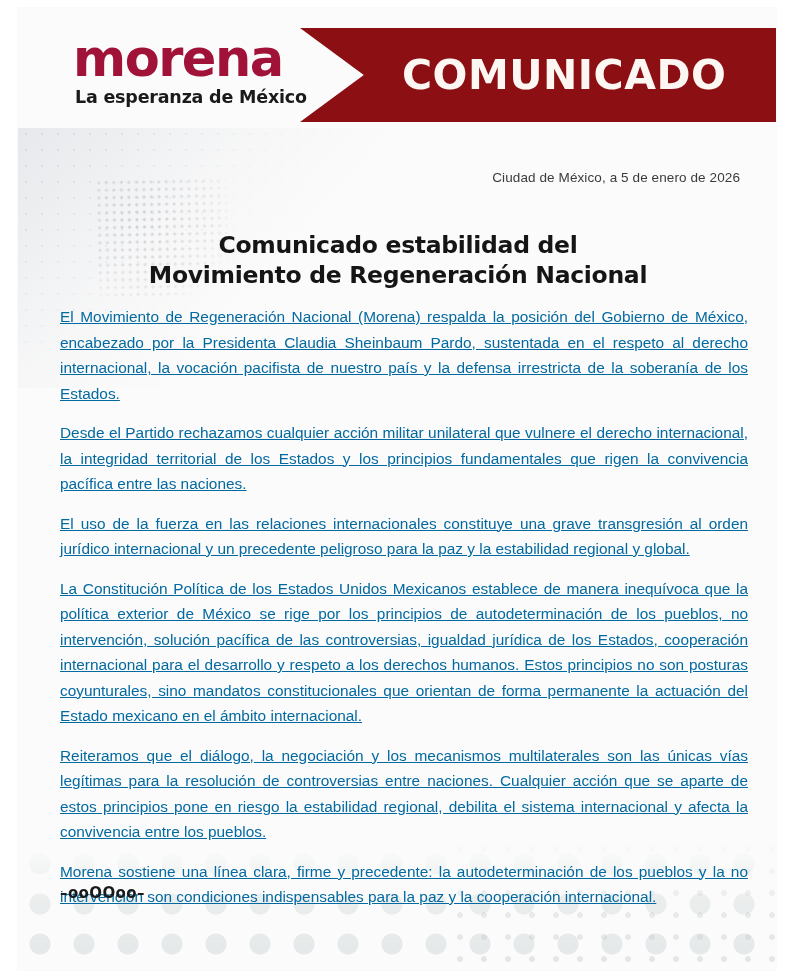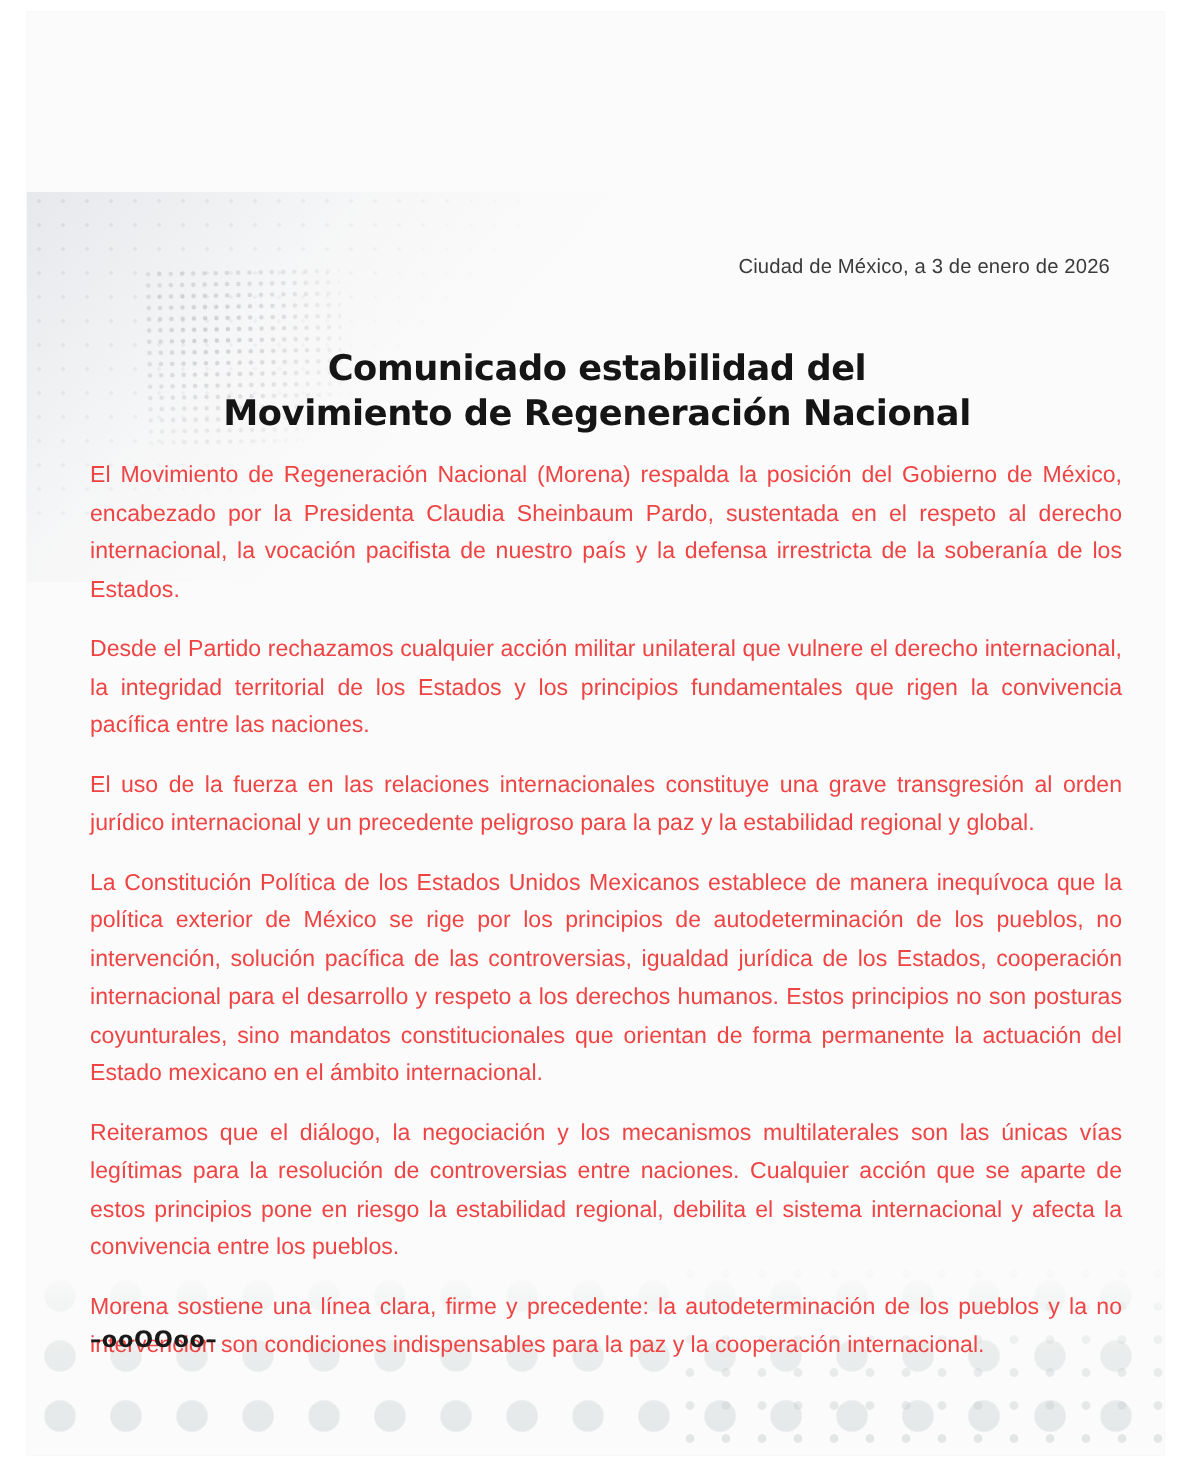"morena" div.header { html: none -> <div> <div> <div>morena</div> <div>La esperanza de México</div> </div> <div> <div>COMUNICADO</div> </div> </div> }
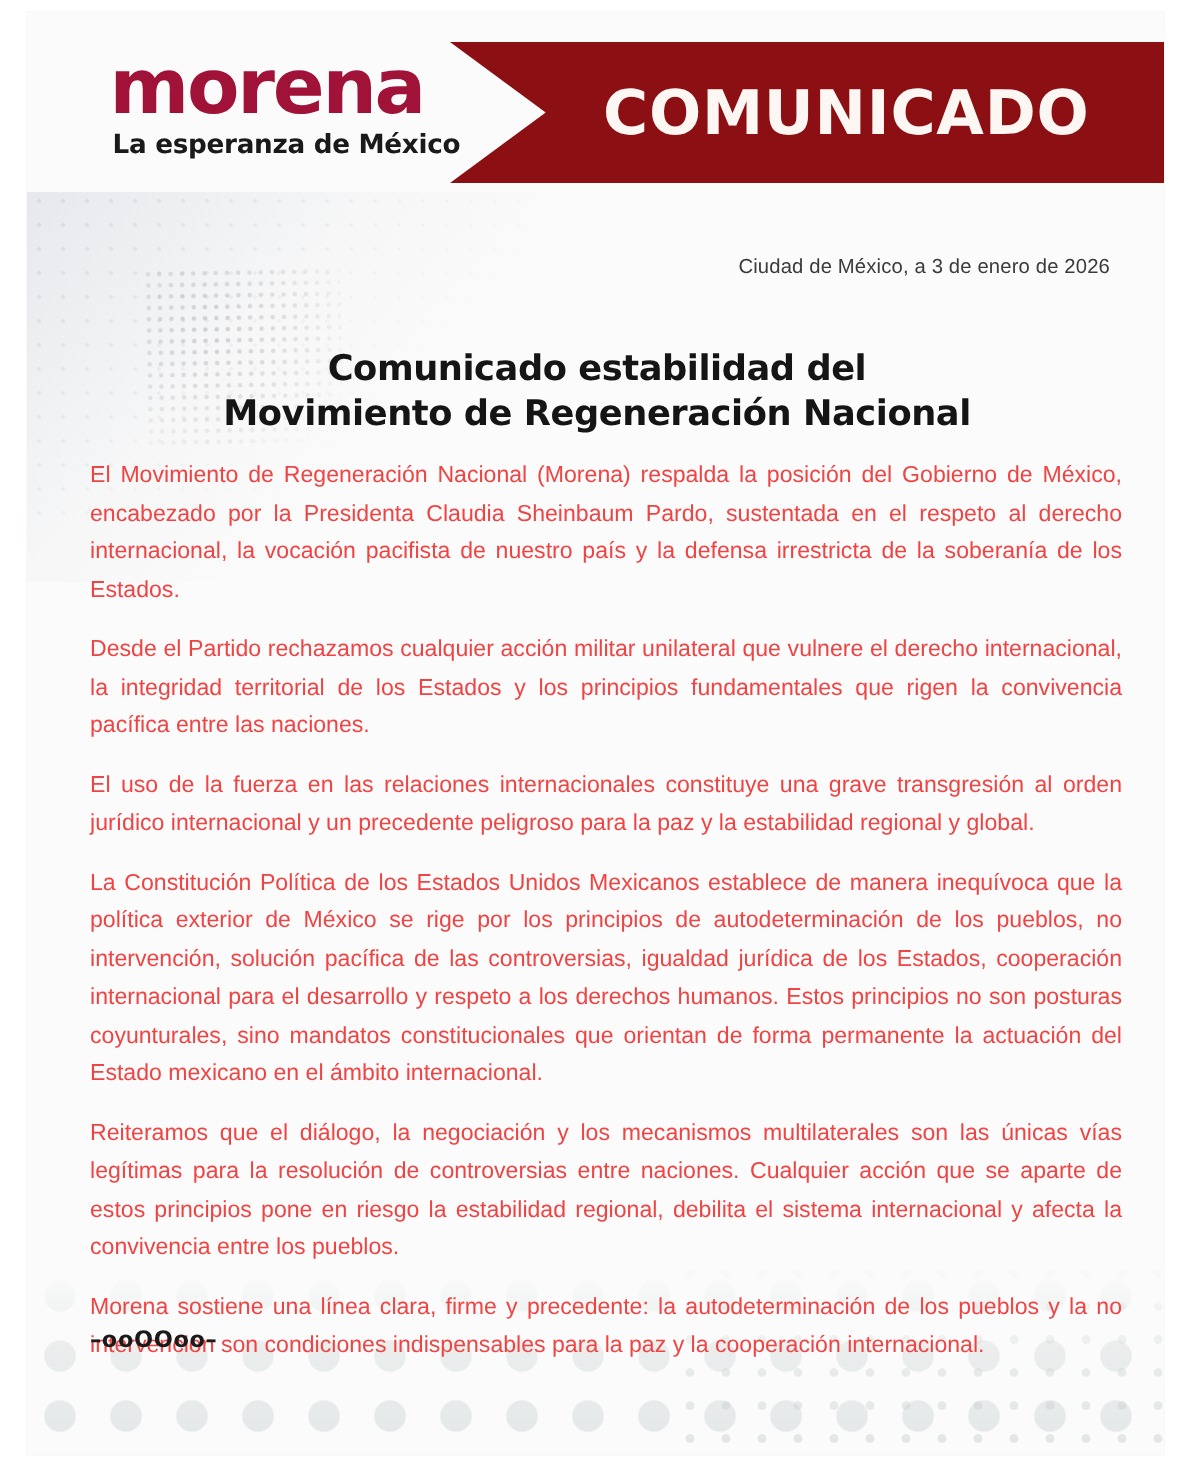"Ciudad de México, a 3" div { text: 3 -> 5 }
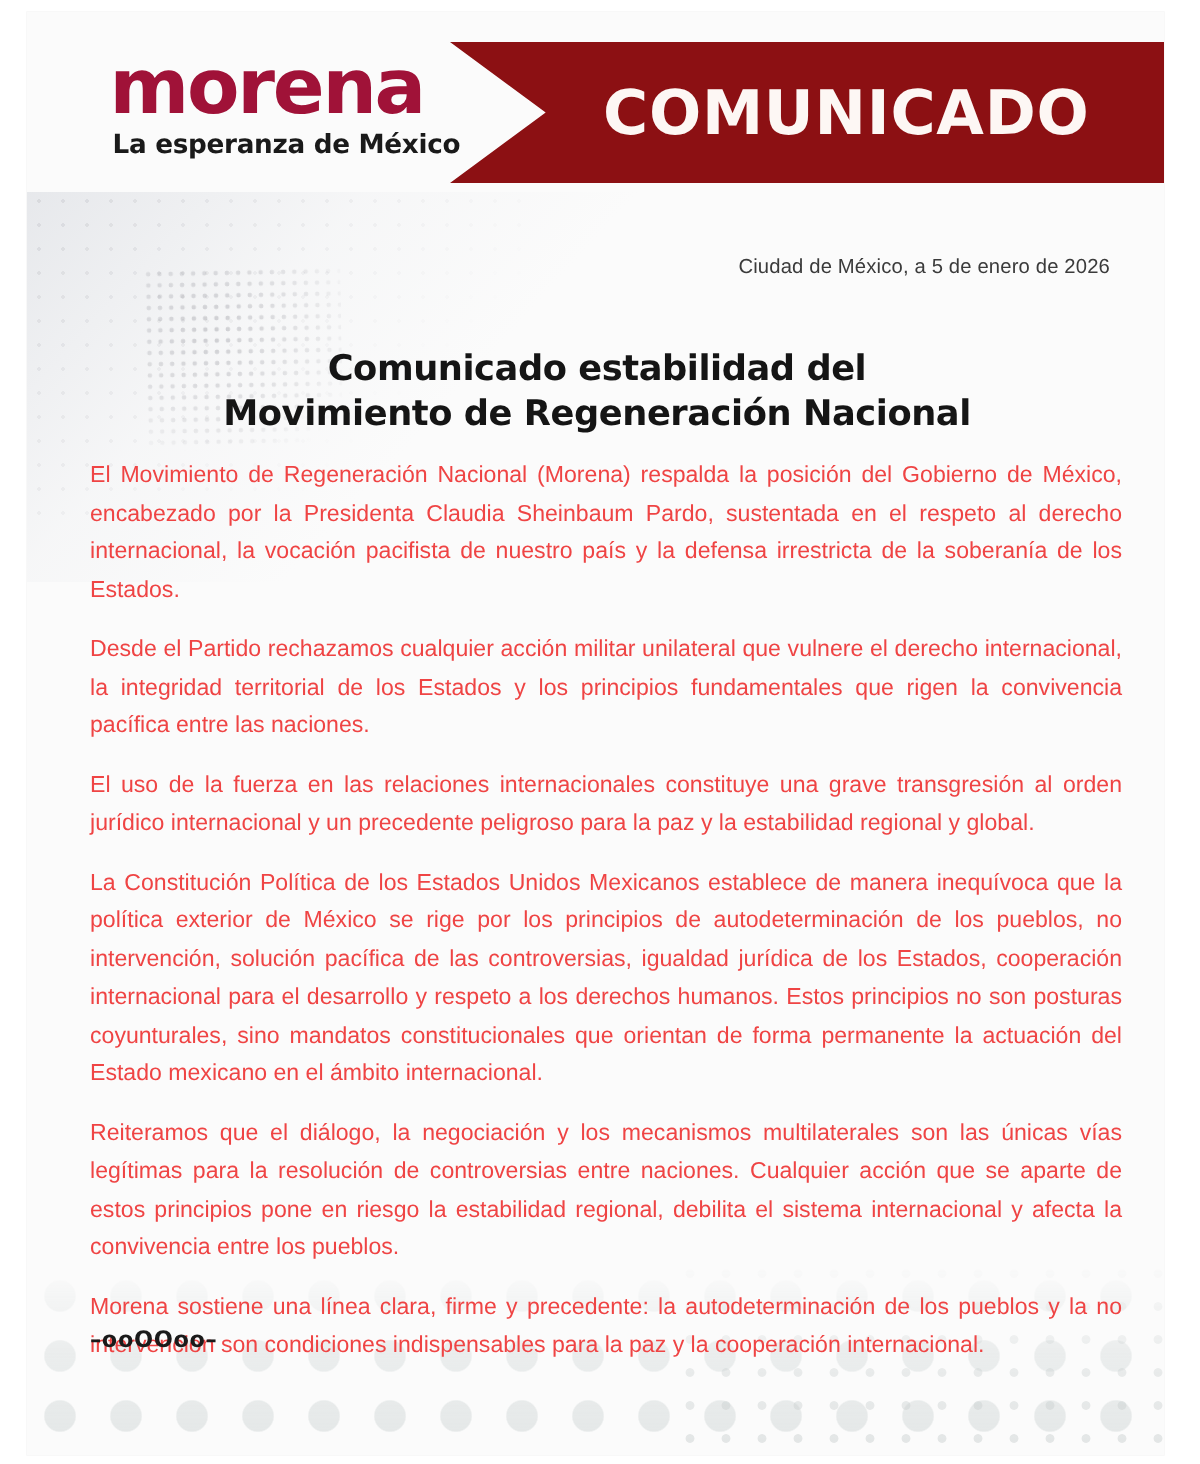"El Movimiento de Regeneración Nacional" .body-copy { color: #ef4444 -> #0369a1; text-decoration: none -> underline }
